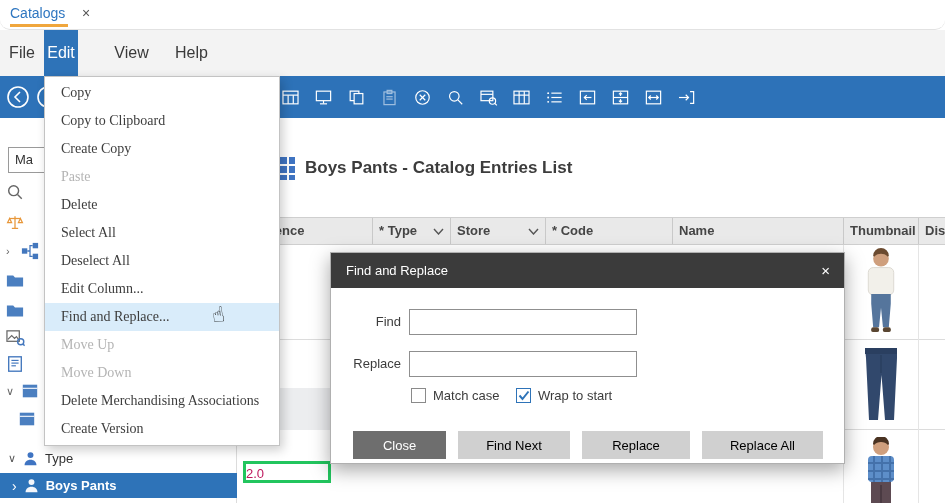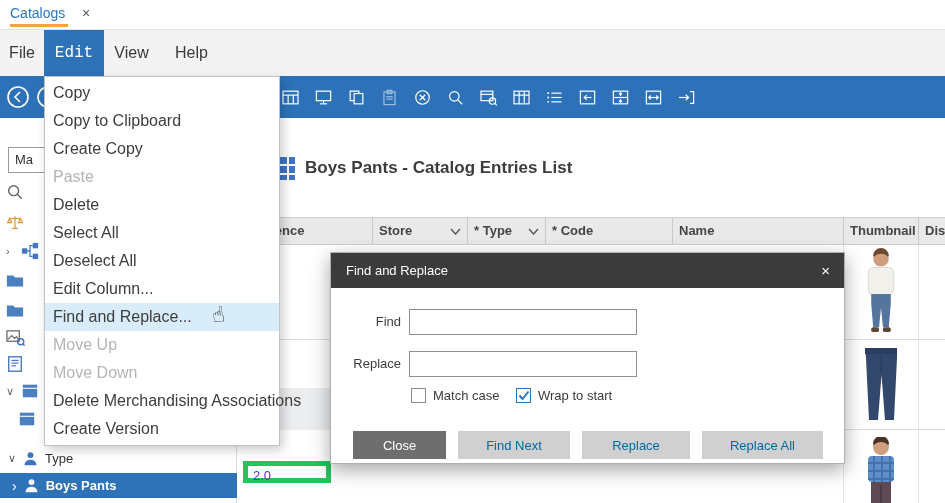"Catalogs" .tabbar { border-radius: none -> 10px }
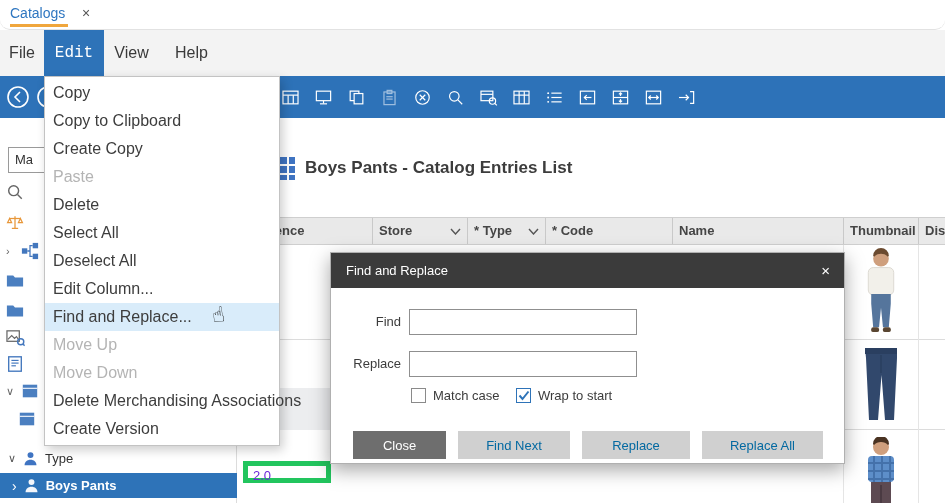"Edit" .m1 { font-family: Liberation Mono, monospace -> none; width: 60px -> 34px }
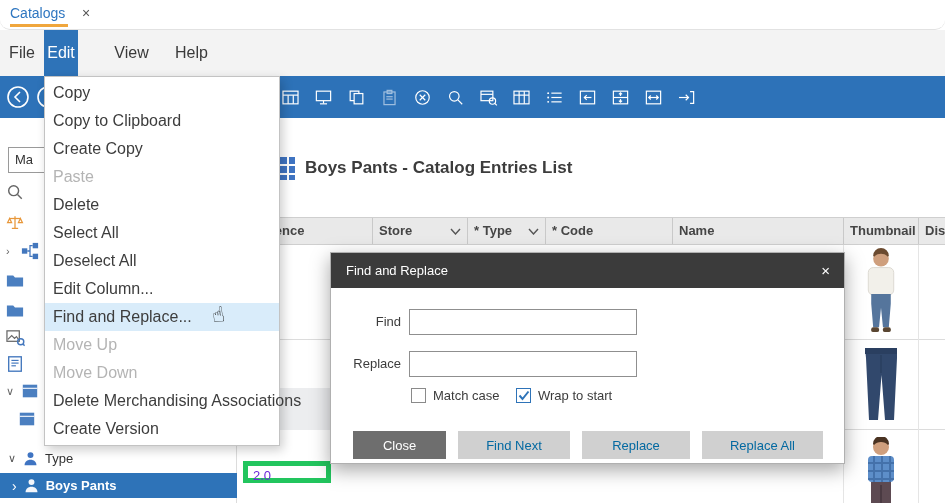"Copy" .mi { font-family: none -> Liberation Serif, serif; font-size: 16px -> 14px; padding-left: 8px -> 16px }
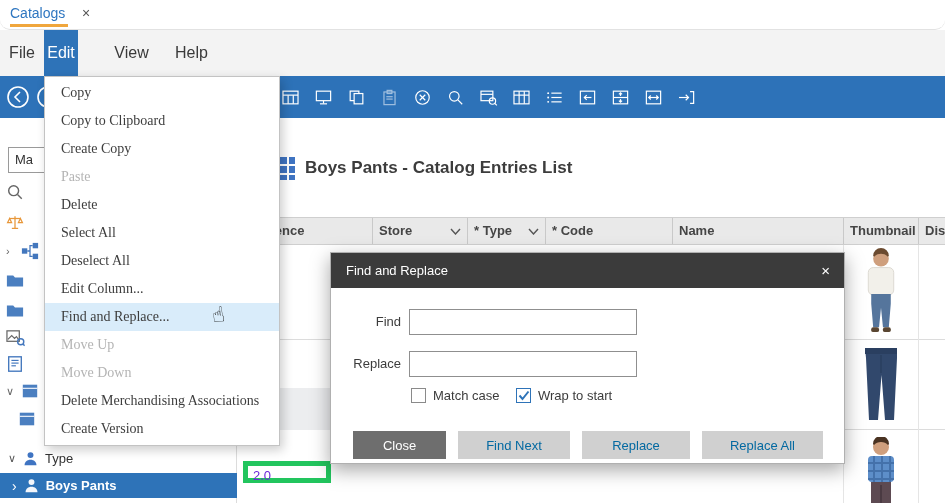"Store" div.th { order: before "* Type" -> after "* Type" }
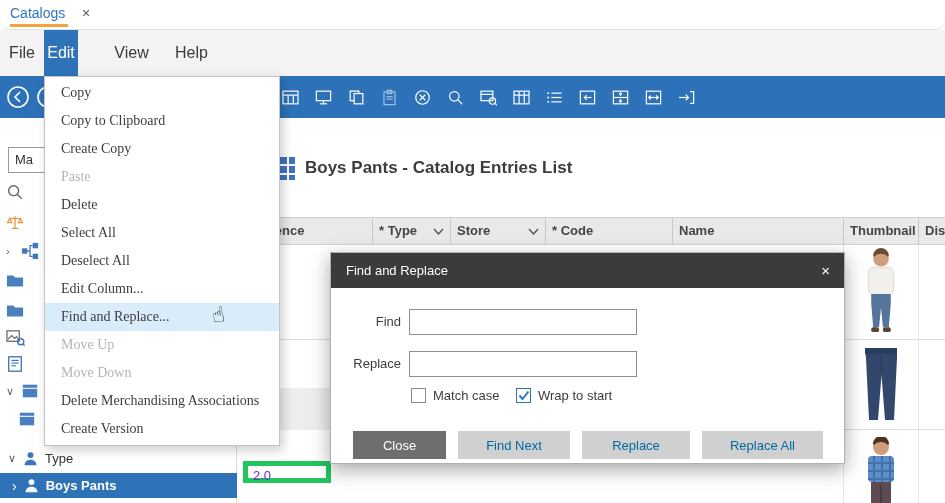"Find Next" .dlg-btn.disabled { color: #0369a1 -> #000000 }
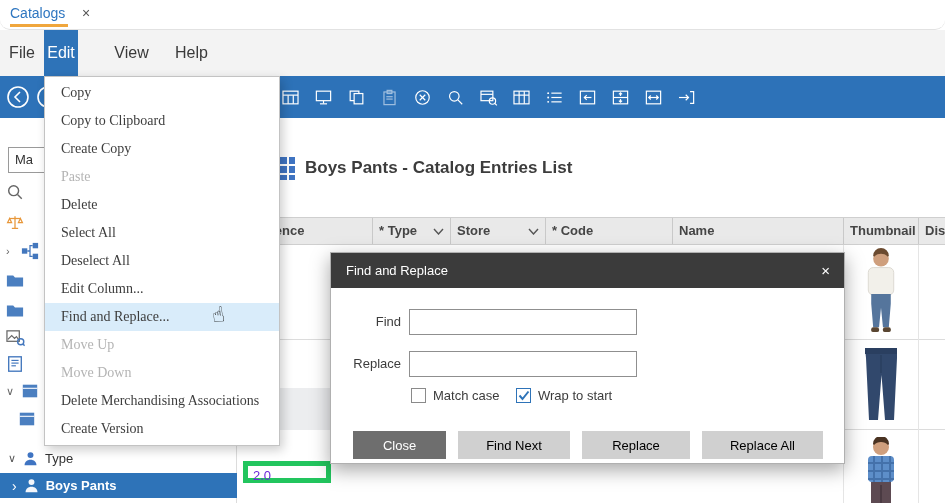"2.0" .seq-input { border: 5px solid #22c55e -> 3px solid #22c55e; color: #6d28d9 -> #be185d; padding-left: 5px -> none }
